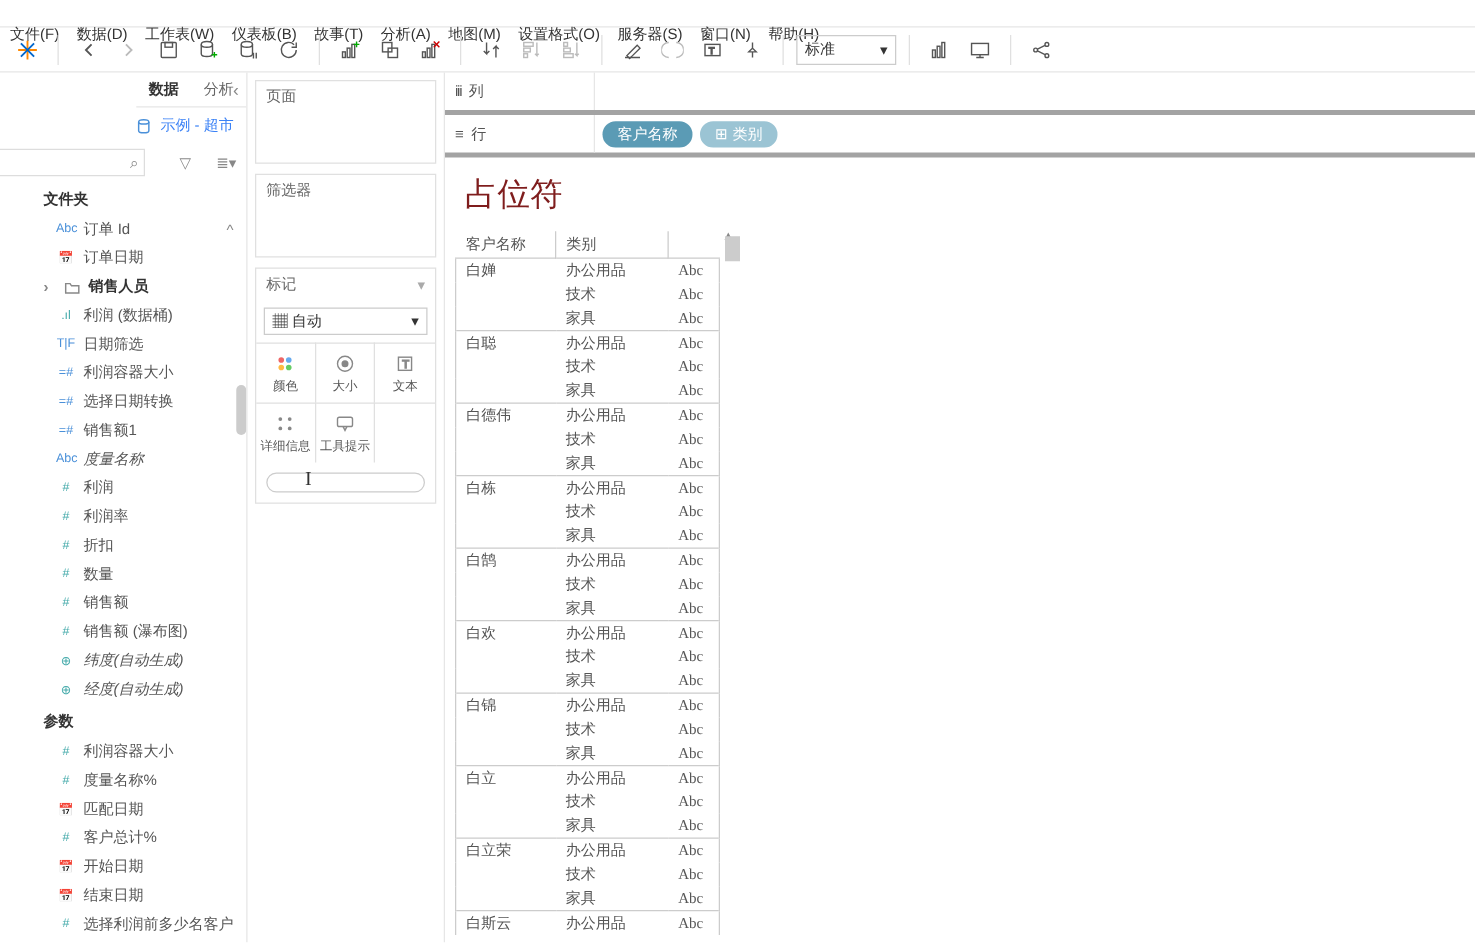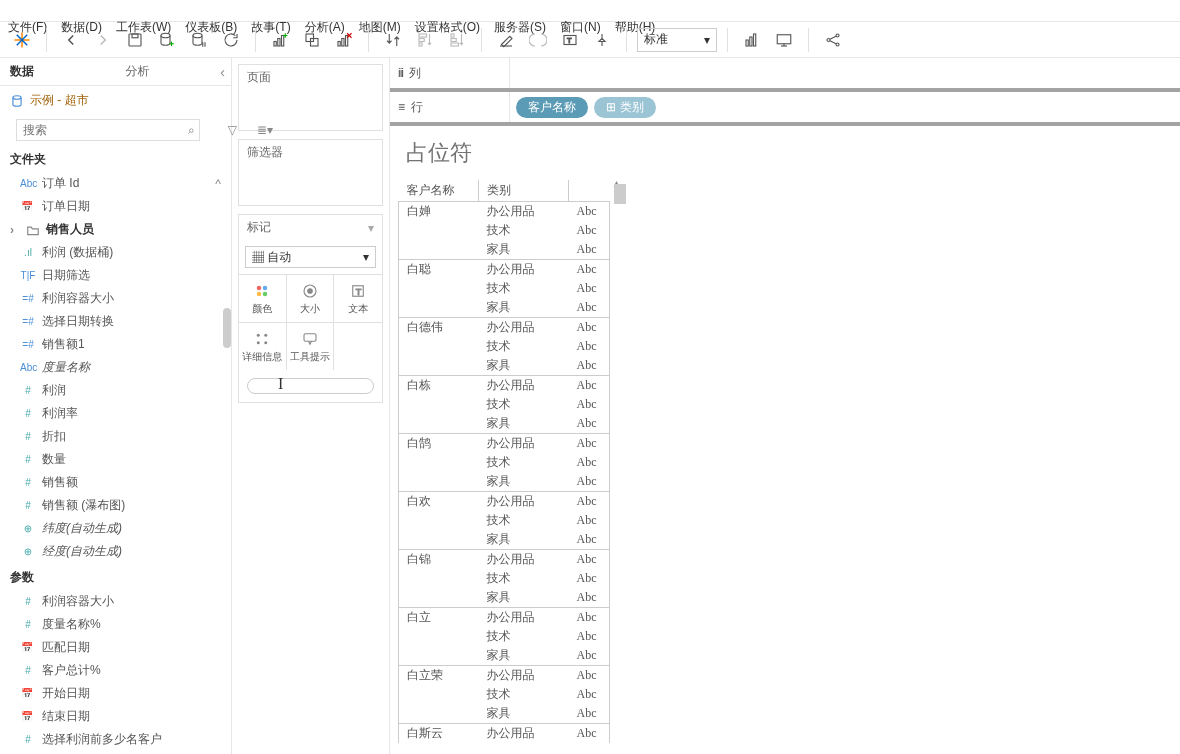"数据" .left { align-items: none -> flex-end; width: 232px -> 198px }
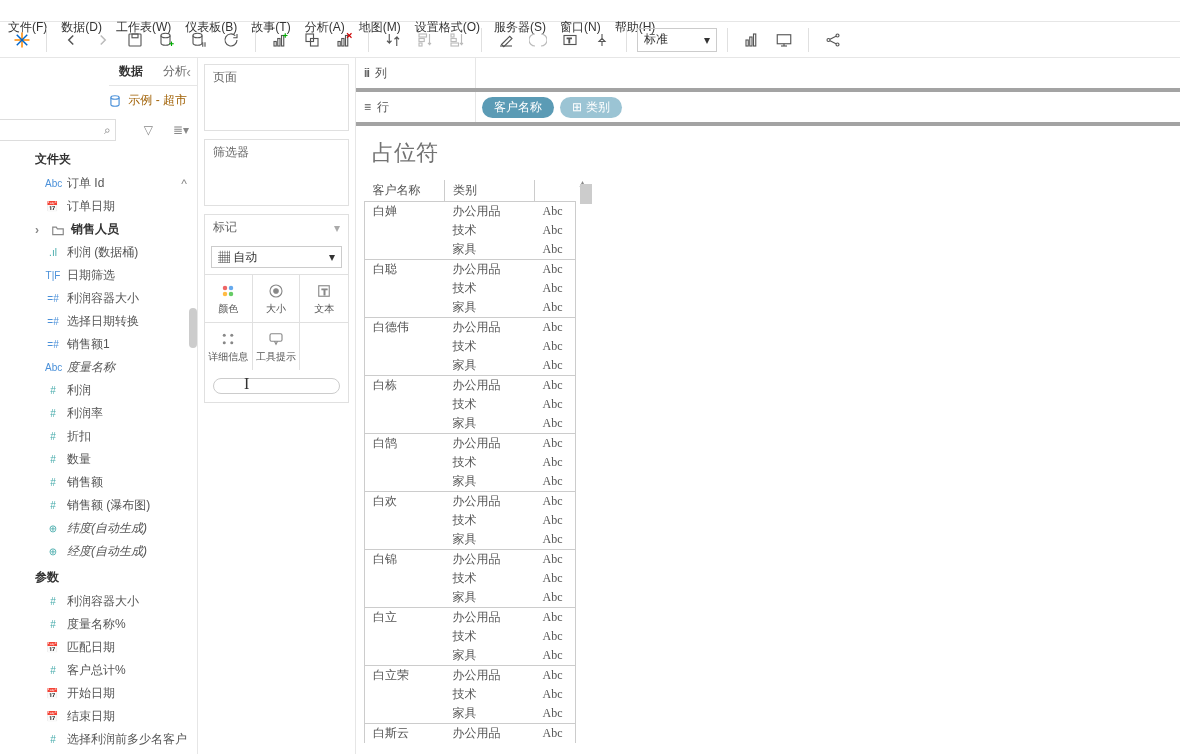"示例 - 超市" .datasource { color: #a16207 -> #3b82f6 }
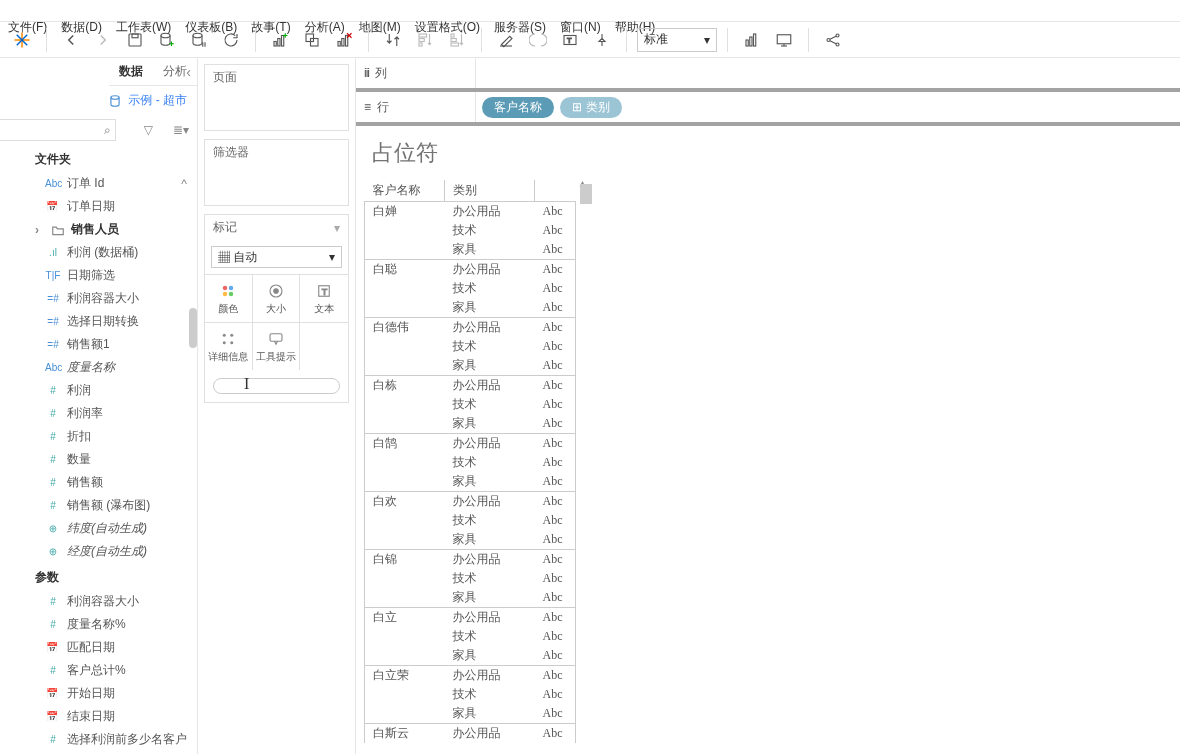"占位符" .view-title { color: #737373 -> #7f1d1d; font-size: 22px -> 26px }
